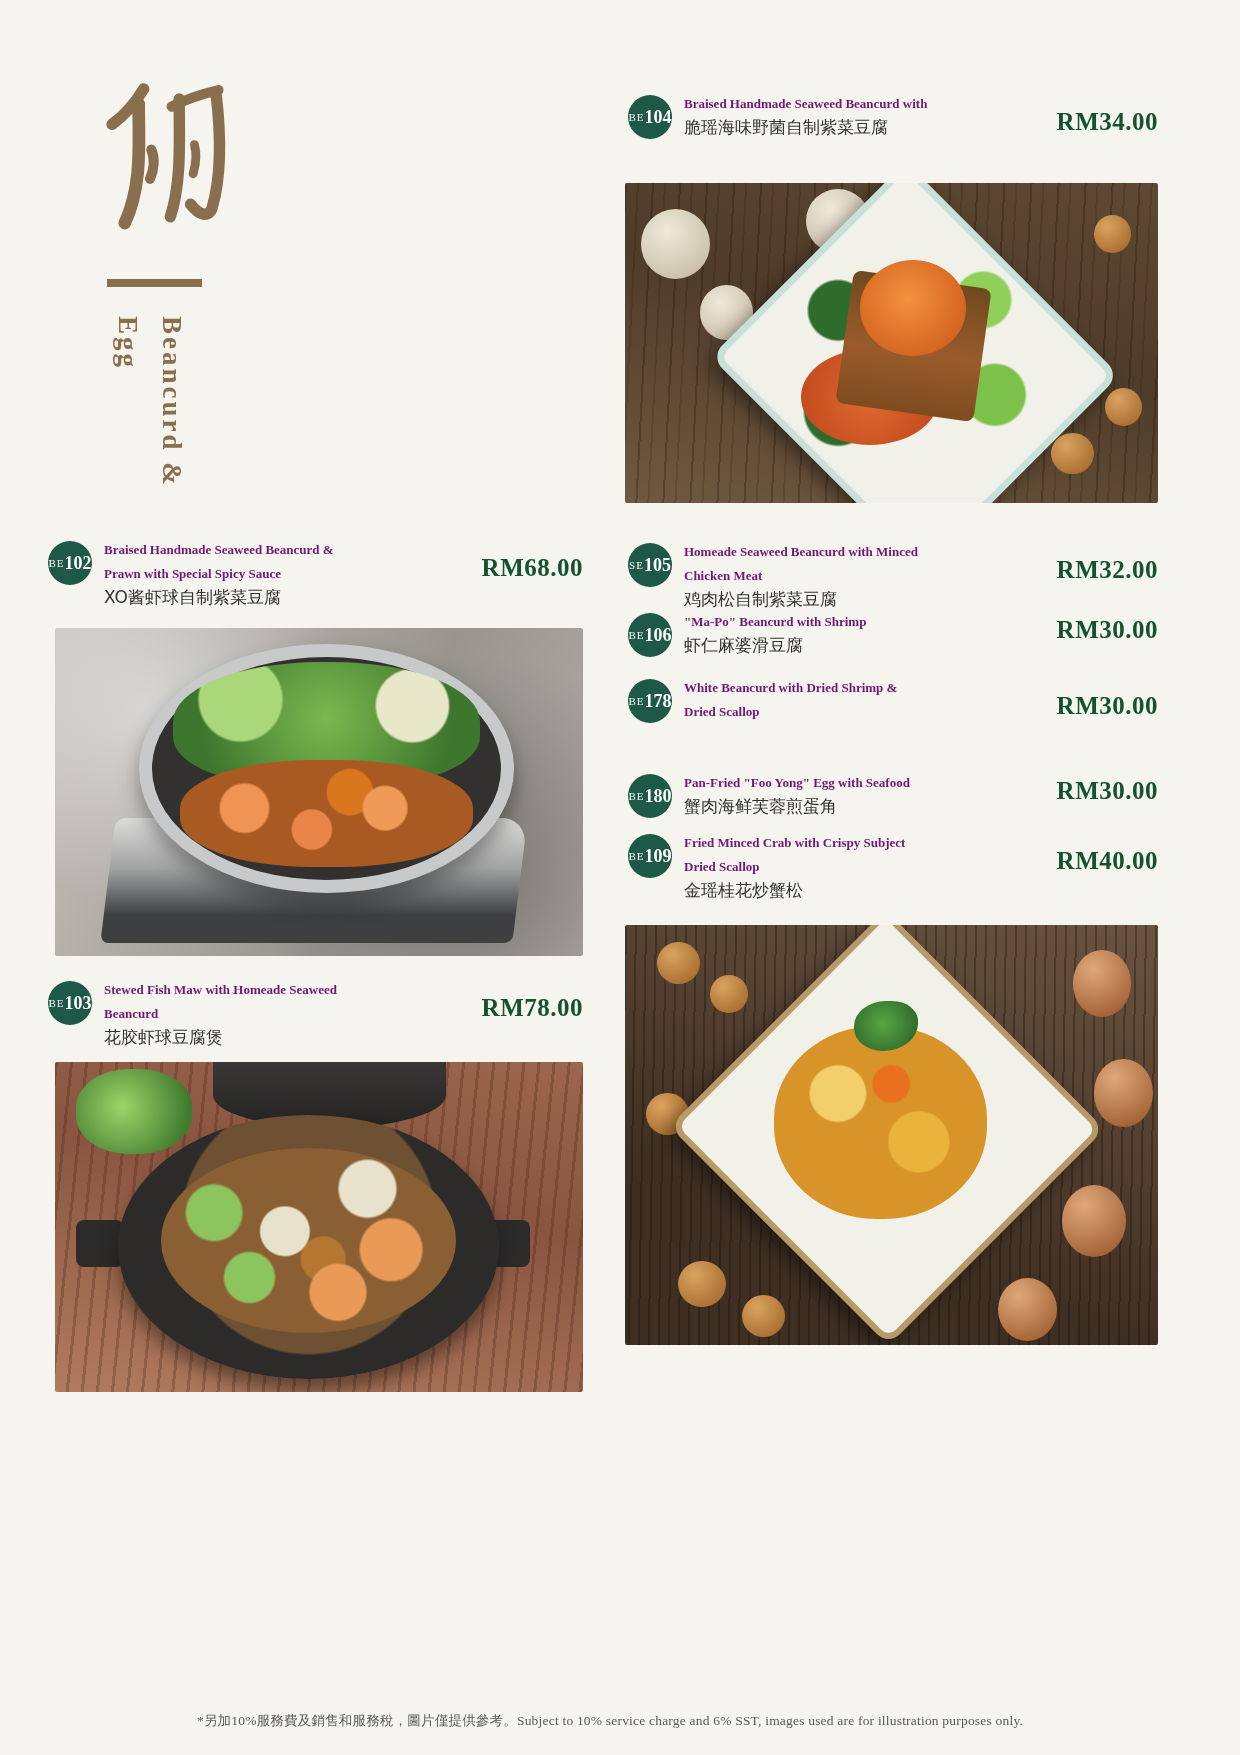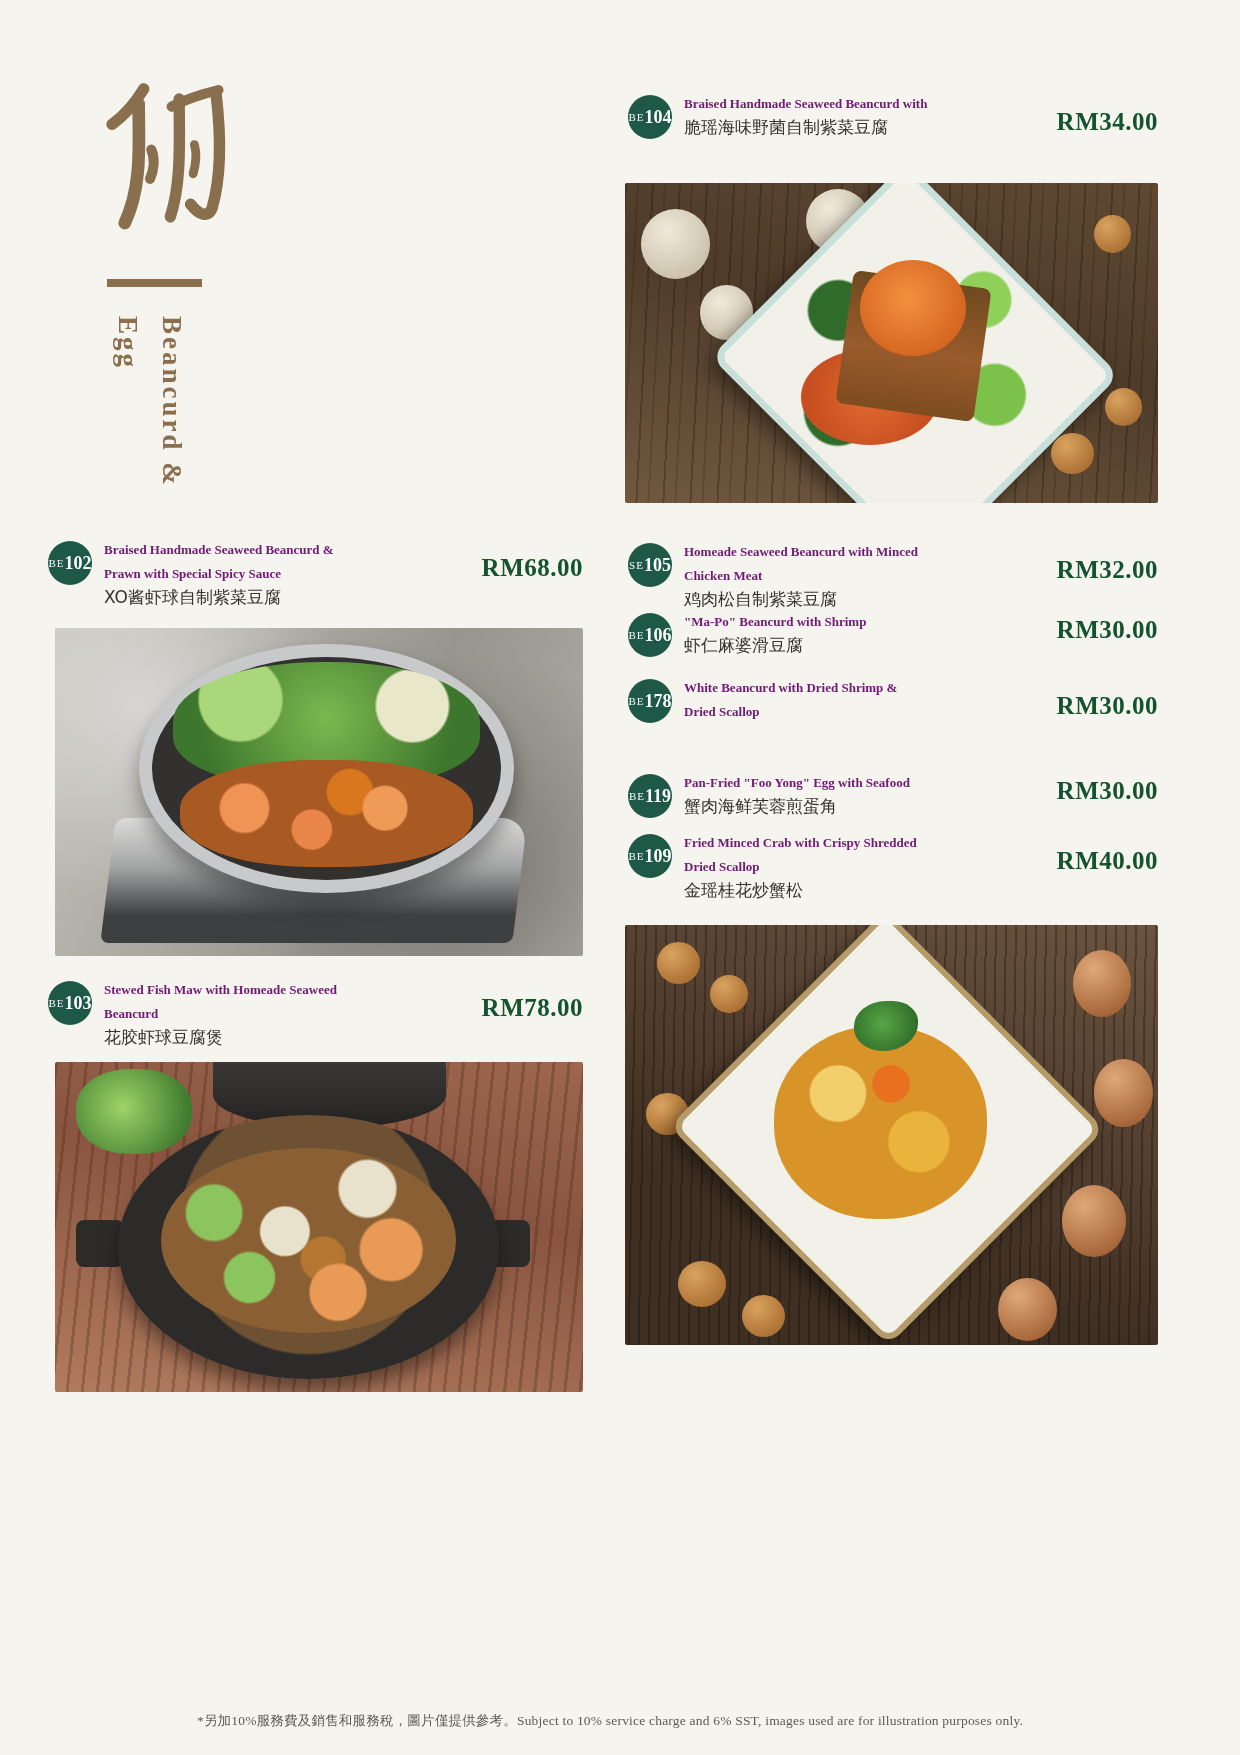"119" span.num { text: 119 -> 180 }
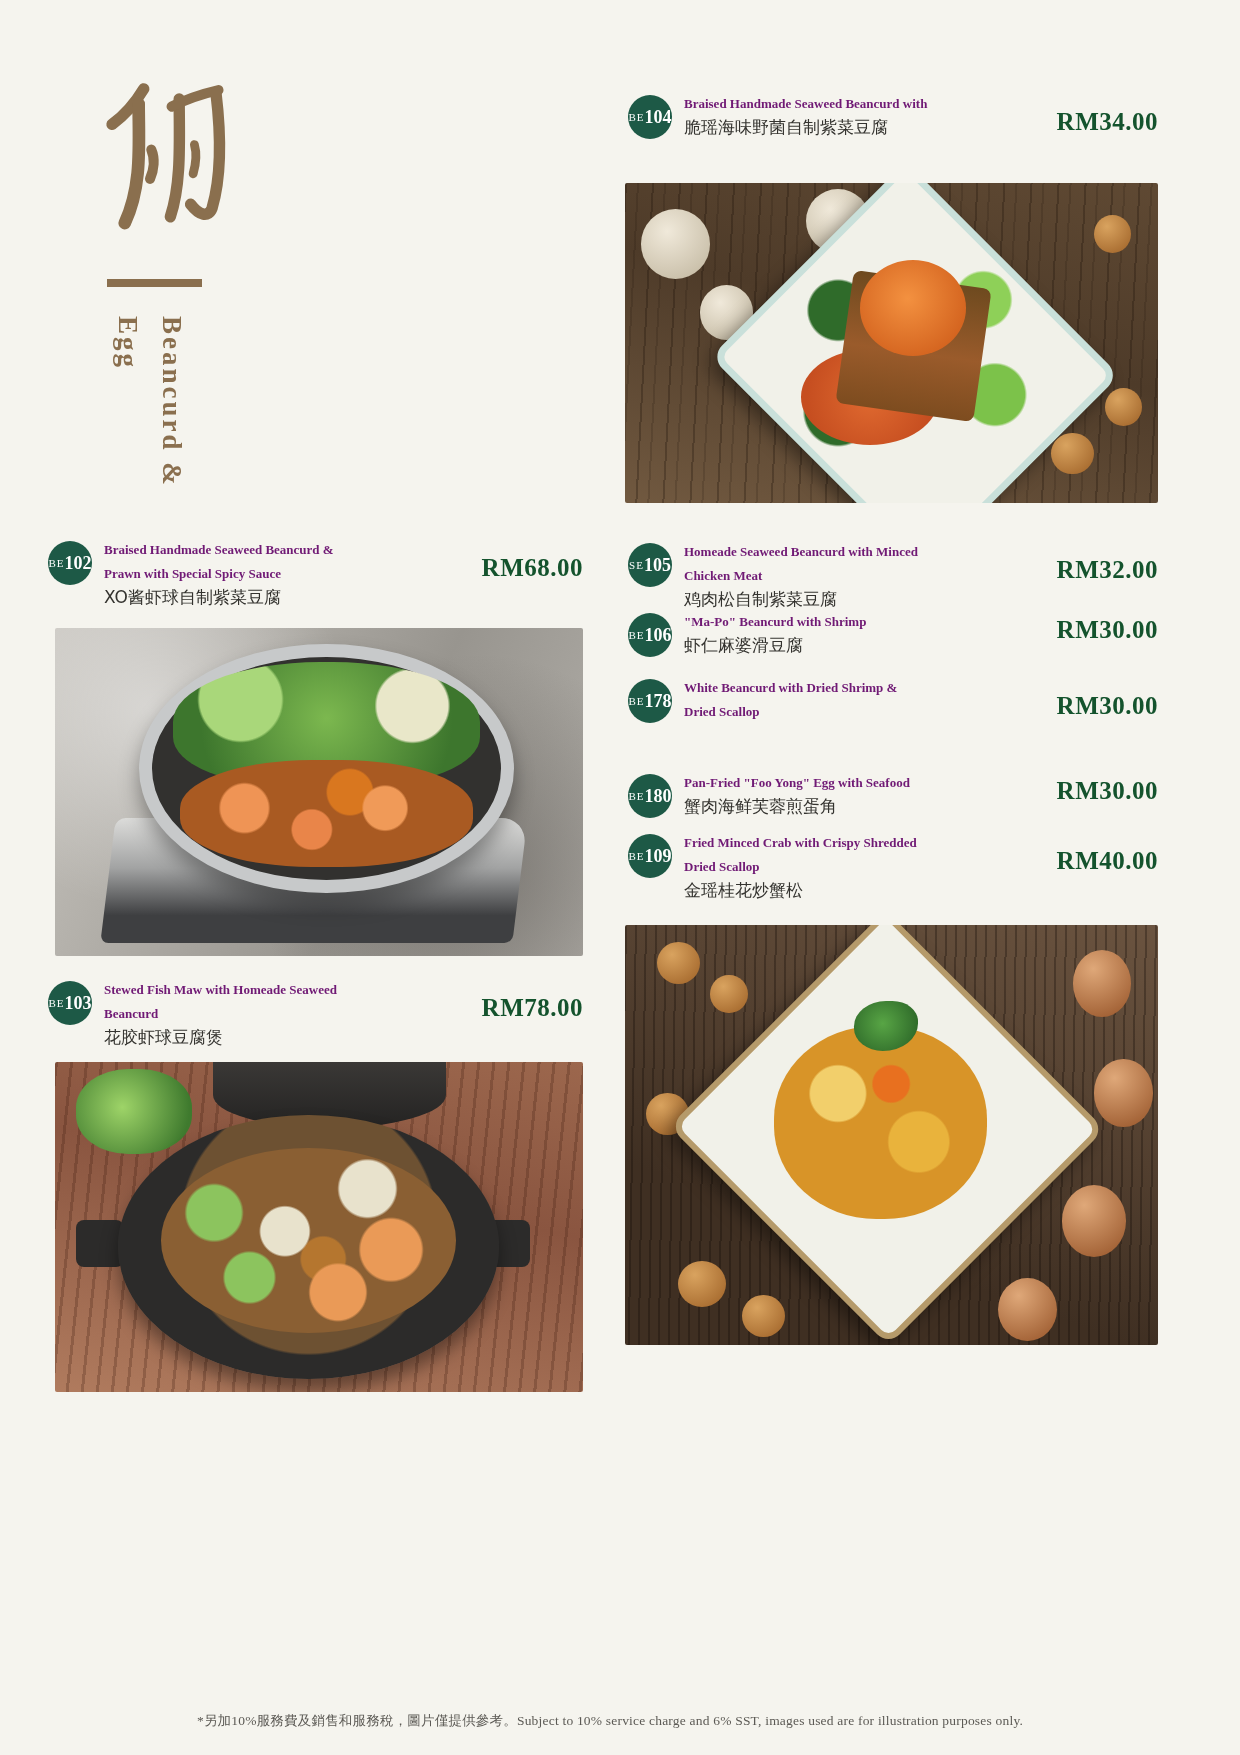"Fried Minced Crab with Crispy" div.name { text: Shredded -> Subject }
